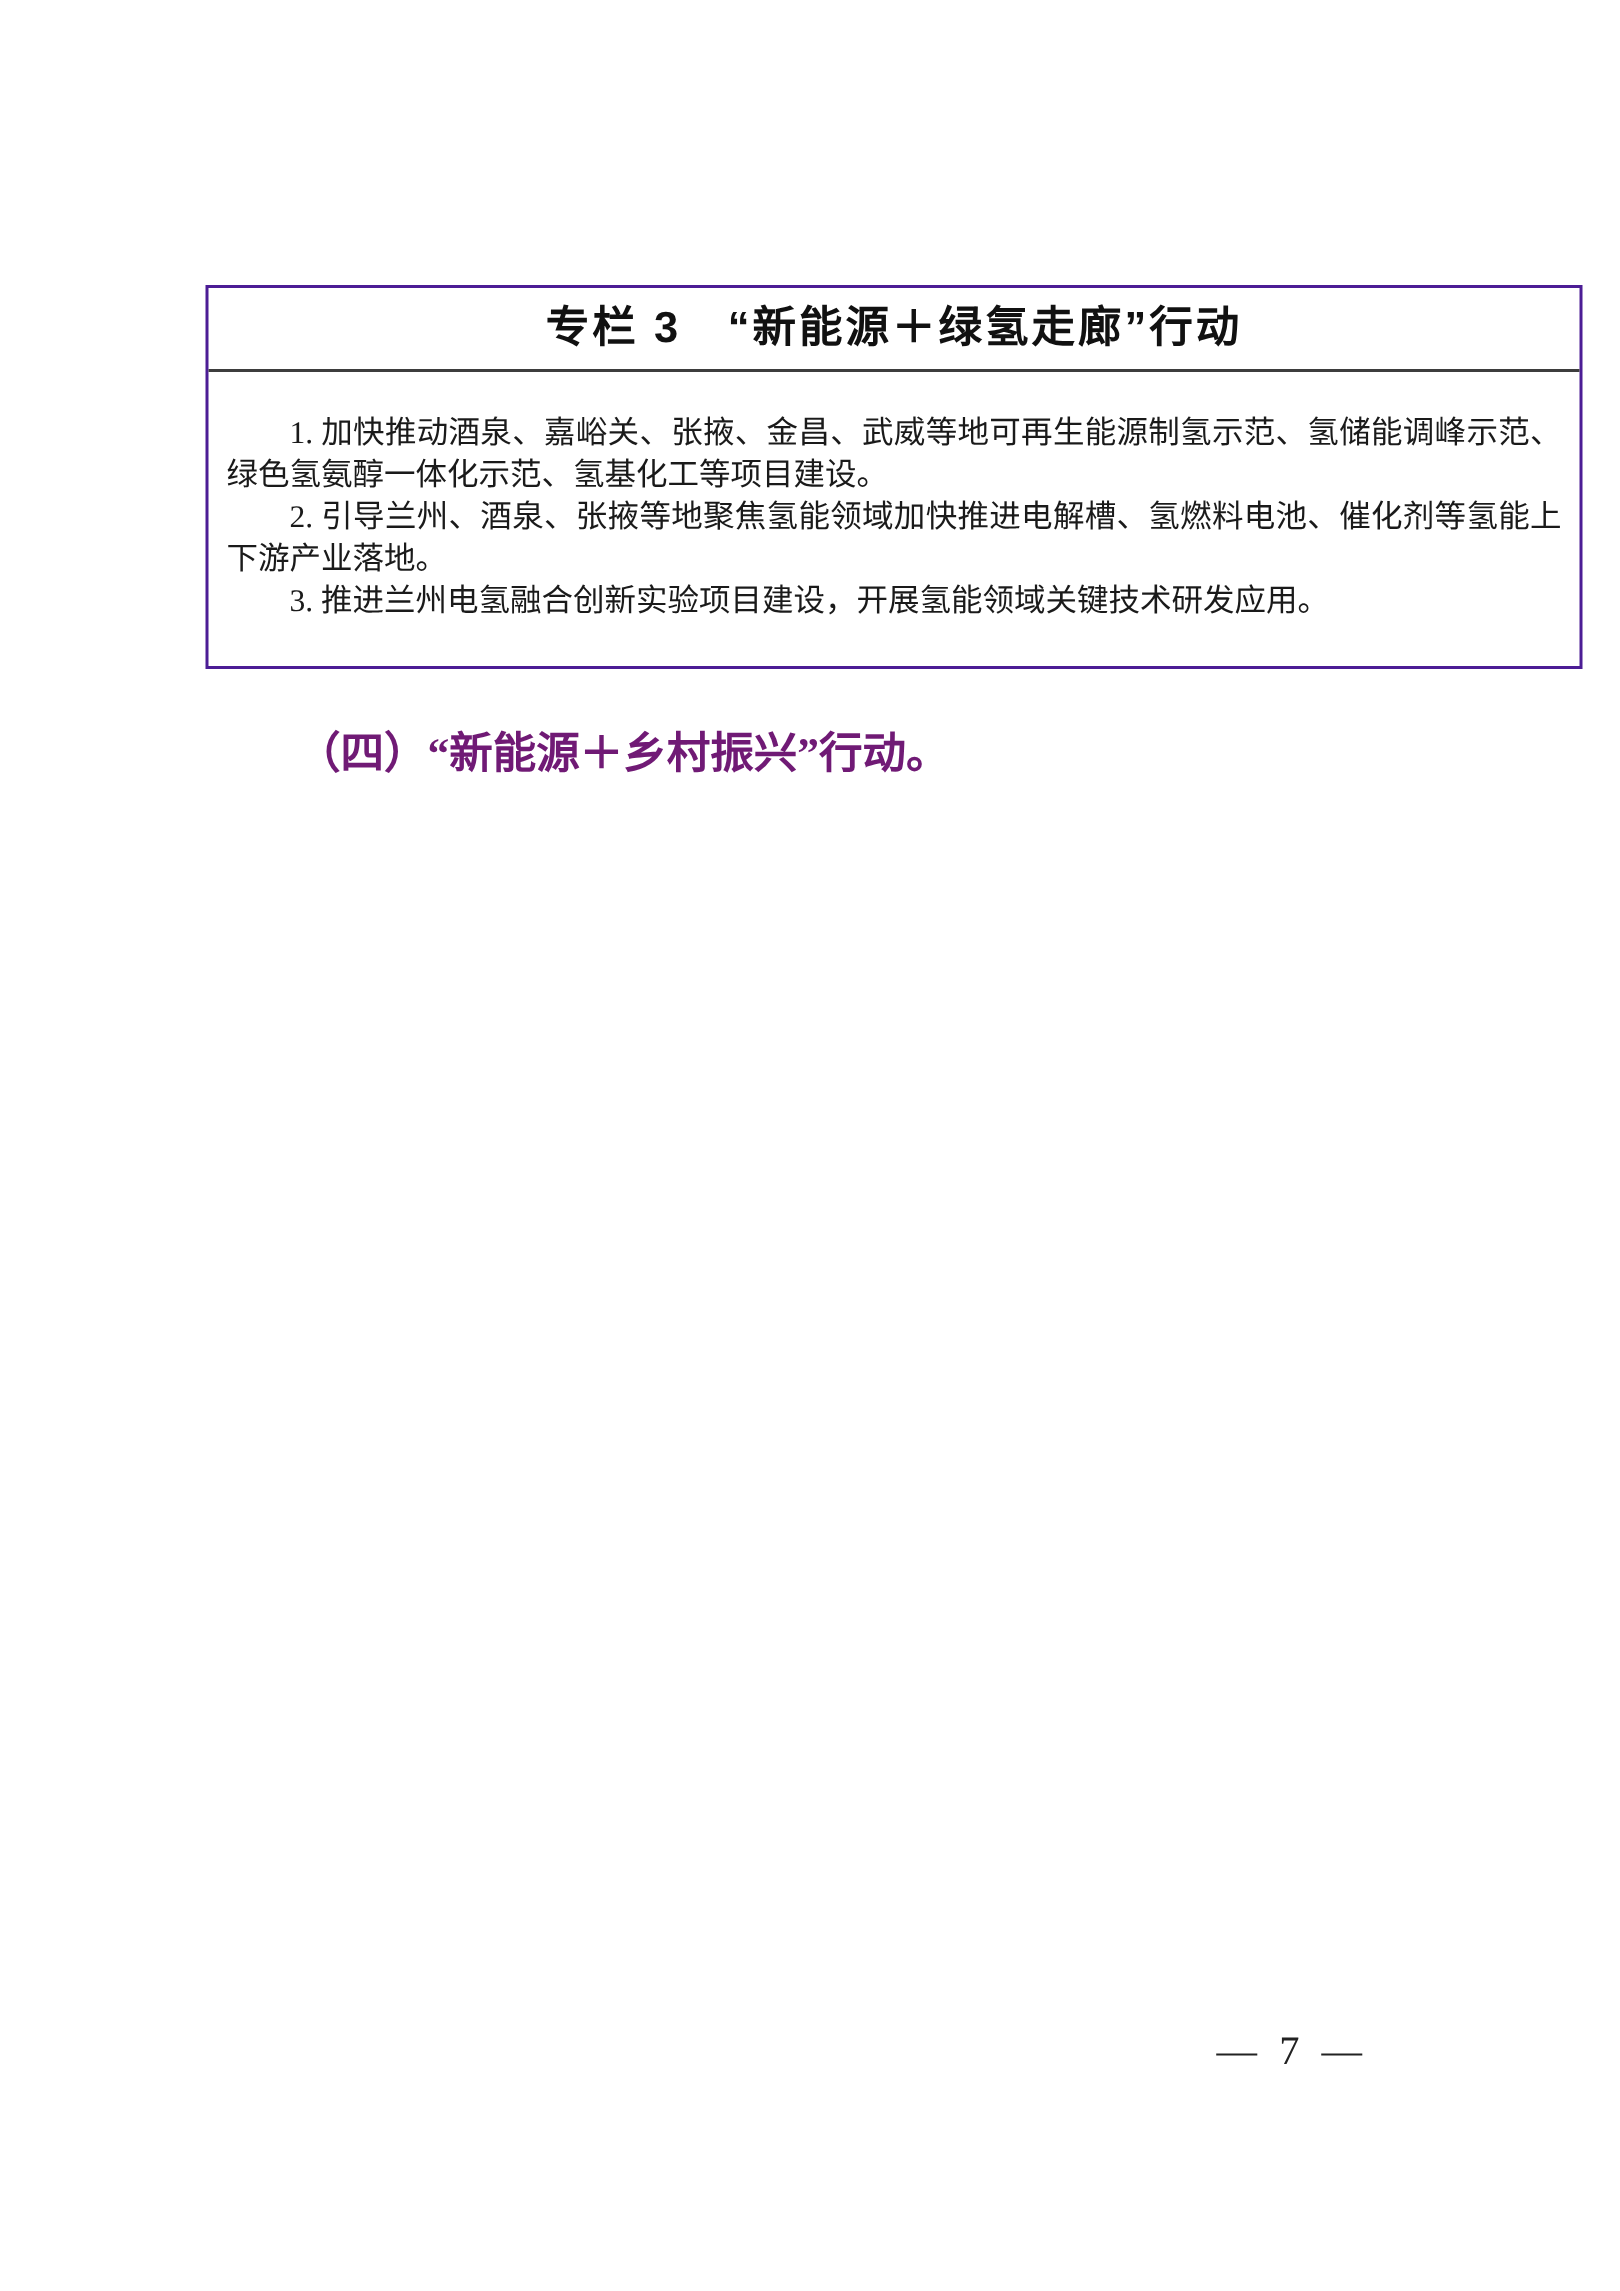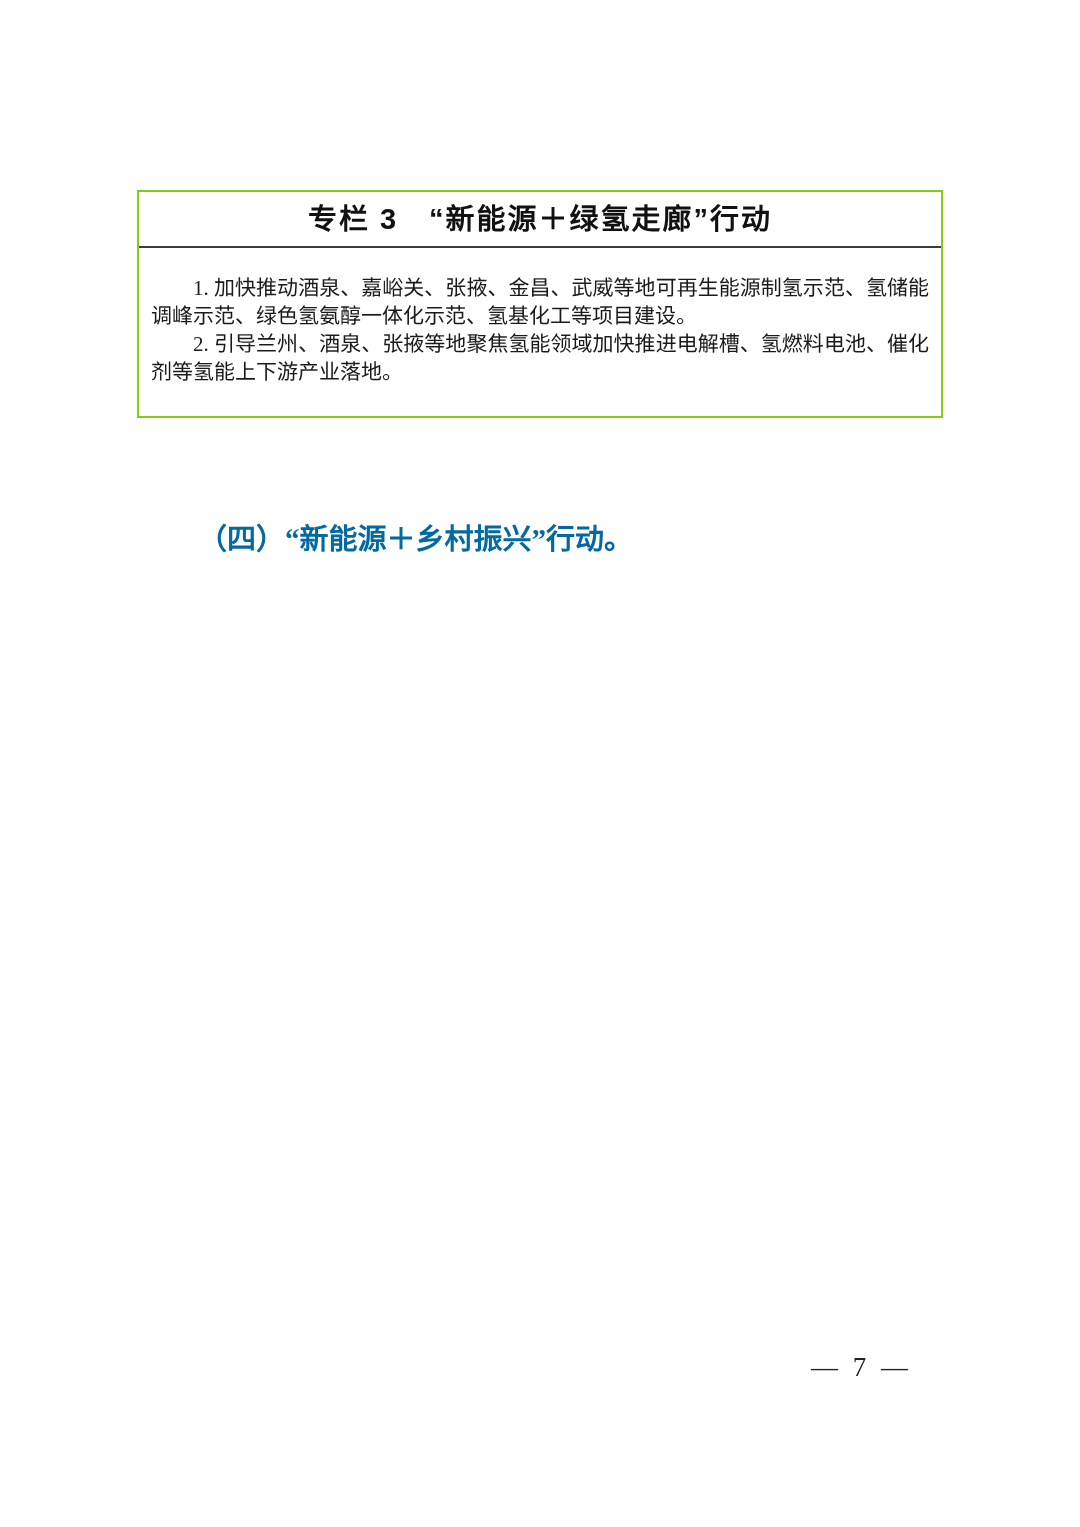"专栏 3 “新能源＋绿氢走廊”行动" .column-box { border: 2px solid #84cc16 -> 2px solid #4c1d95; width: 806px -> 918px }
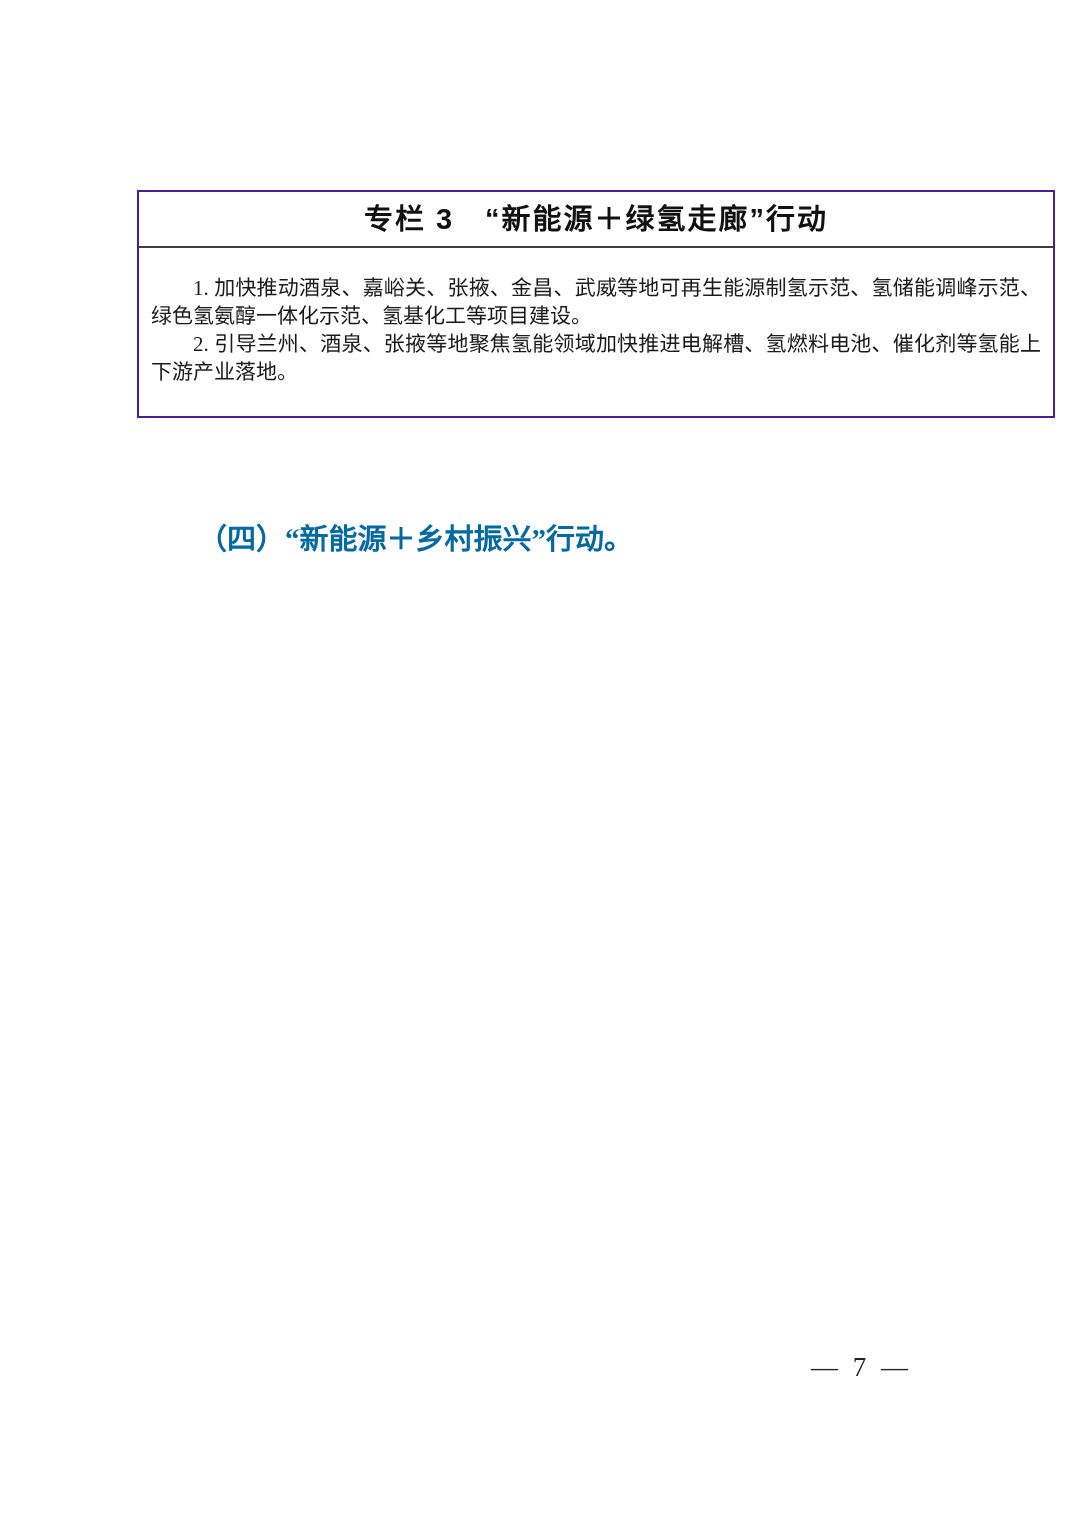"3. 推进兰州电氢融合创新实验项目建设，开展氢能领域关键技术研发应用。" p { html: none -> <p>3. 推进兰州电氢融合创新实验项目建设，开展氢能领域关键技术研发应用。</p> }
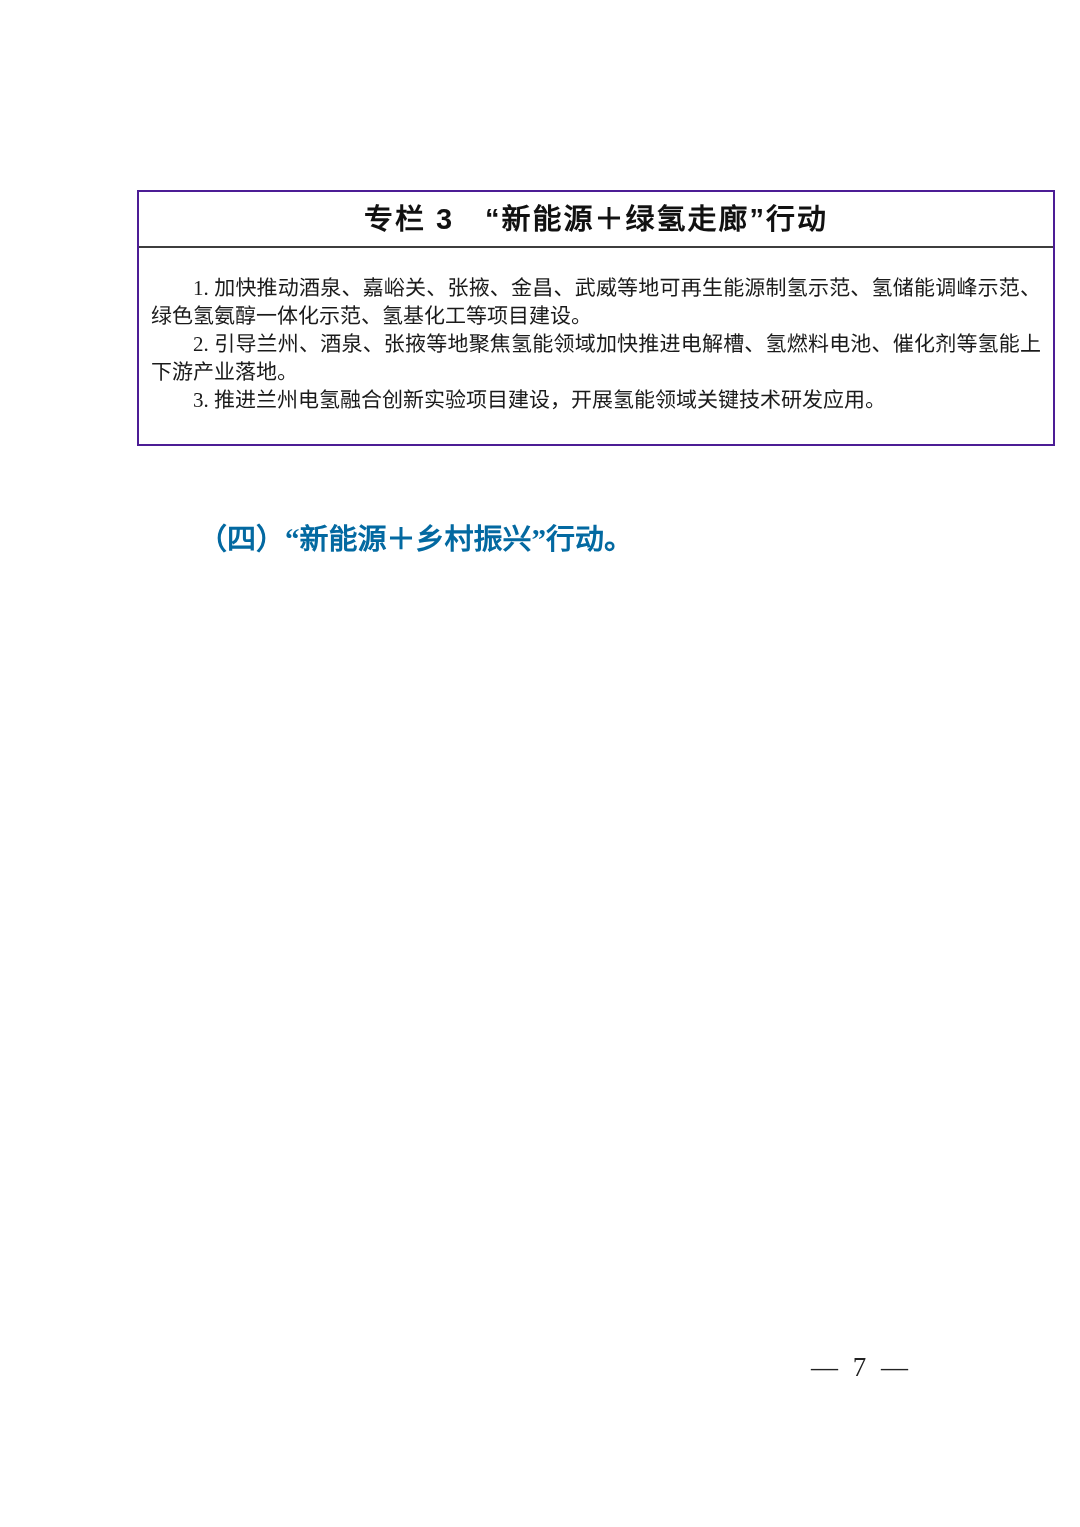"（四）“新能源＋乡村振兴”行动。" .body-text { color: #0369a1 -> #701a75; top: 512px -> 476px }
